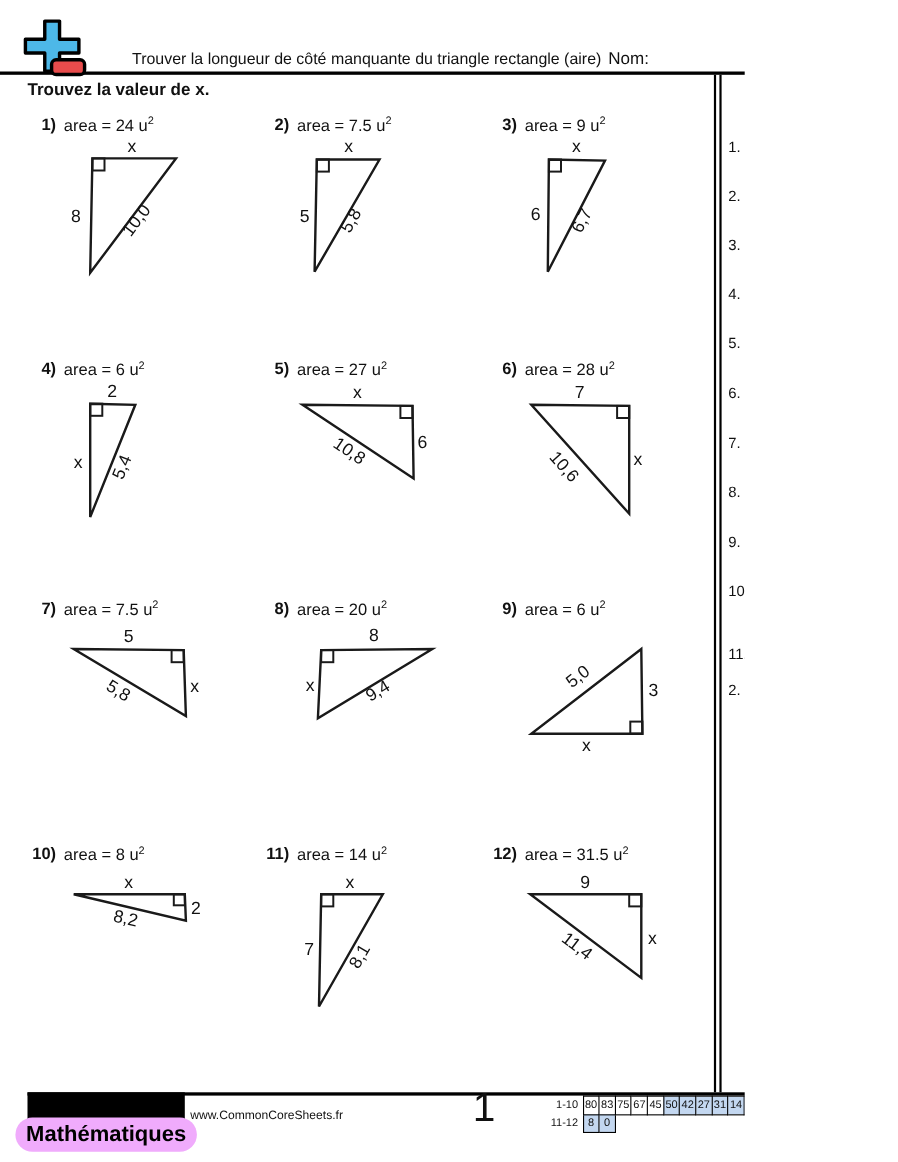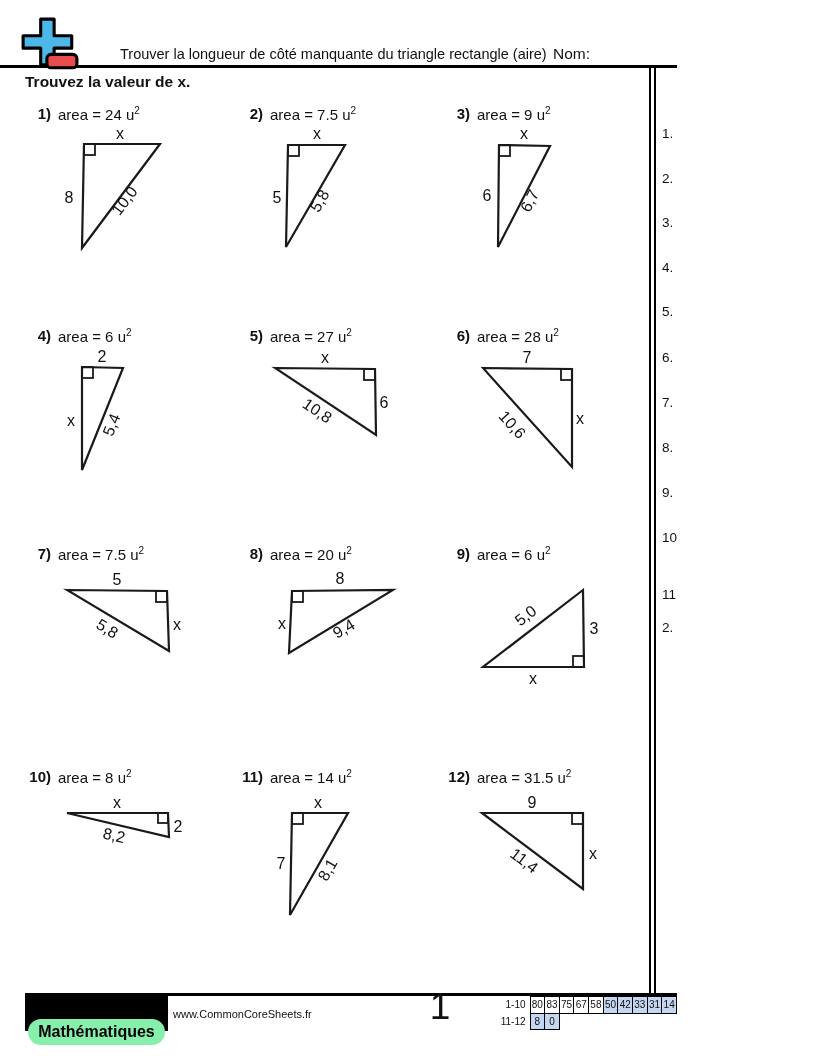"58" td.cell { text: 58 -> 45 }
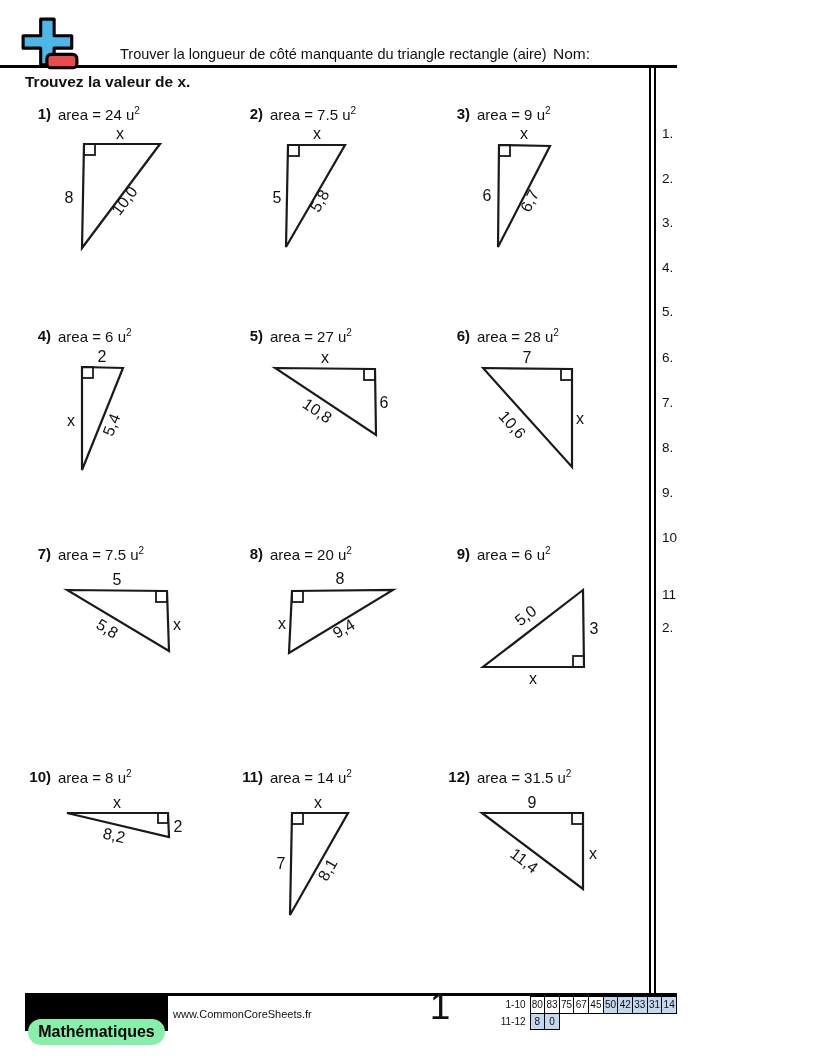"33" td.cell { text: 33 -> 27 }
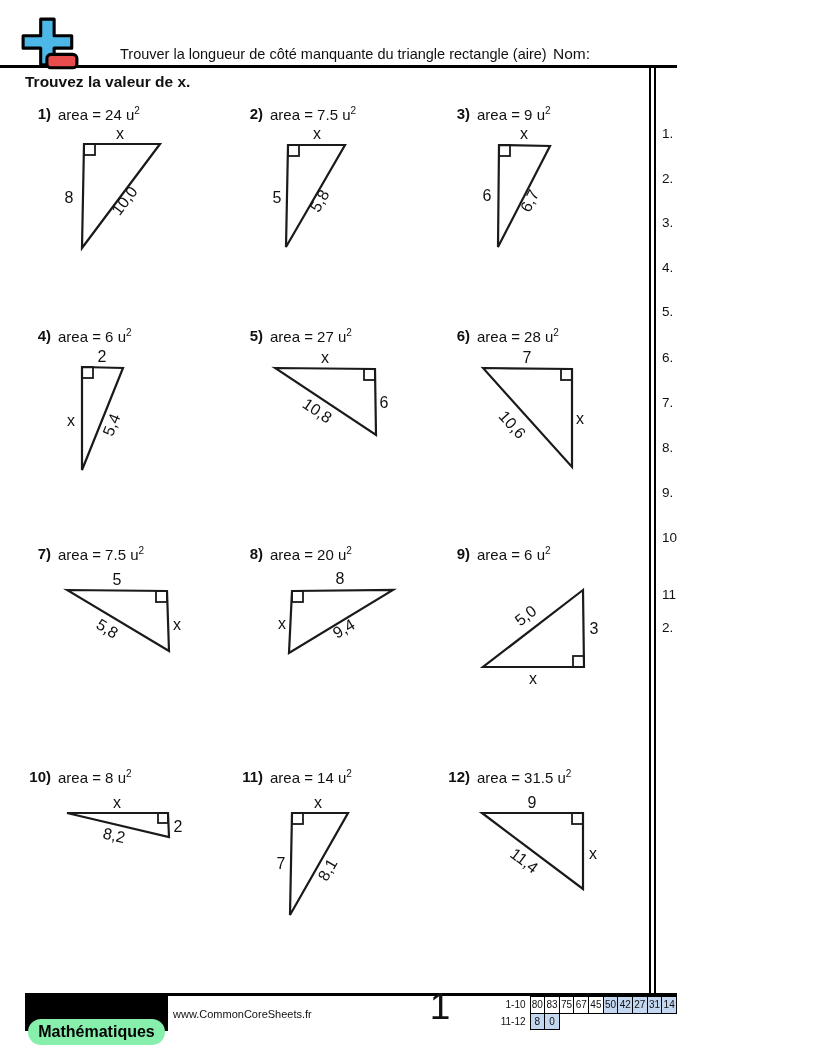"Mathématiques" .brandpill { background: #86efac -> #f0abfc; font-size: 16px -> 20px }
